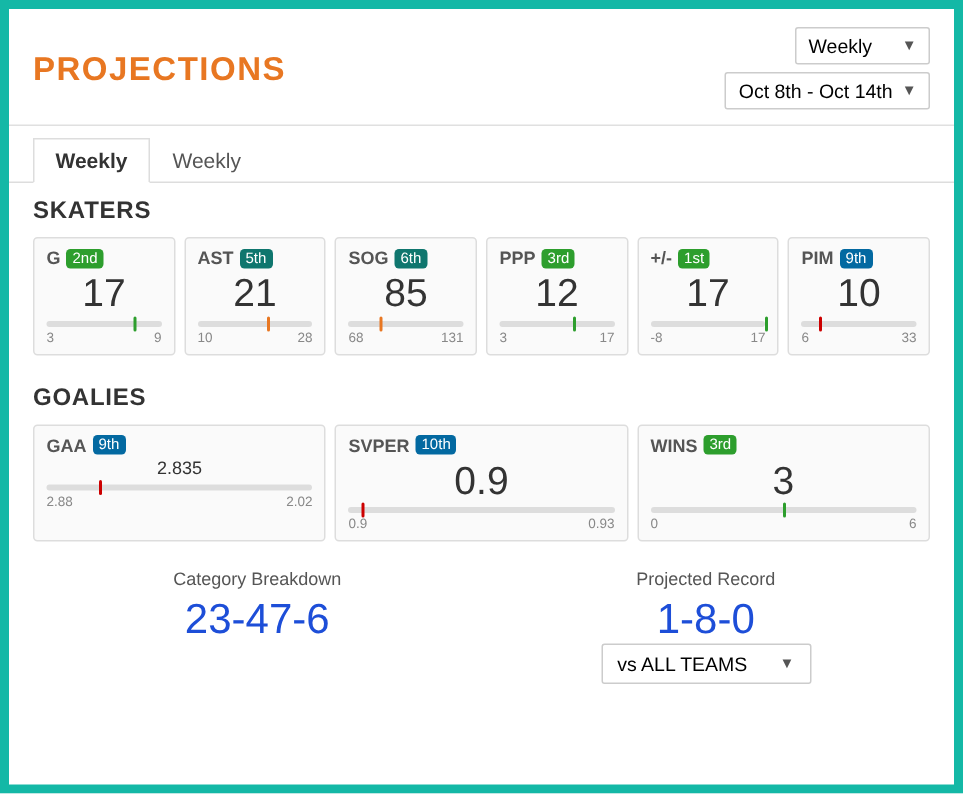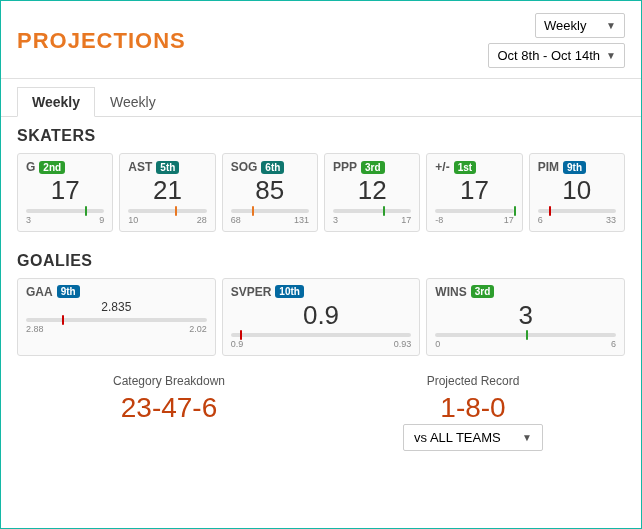"PROJECTIONS" .container { border: 1px solid #14b8a6 -> 6px solid #14b8a6 }
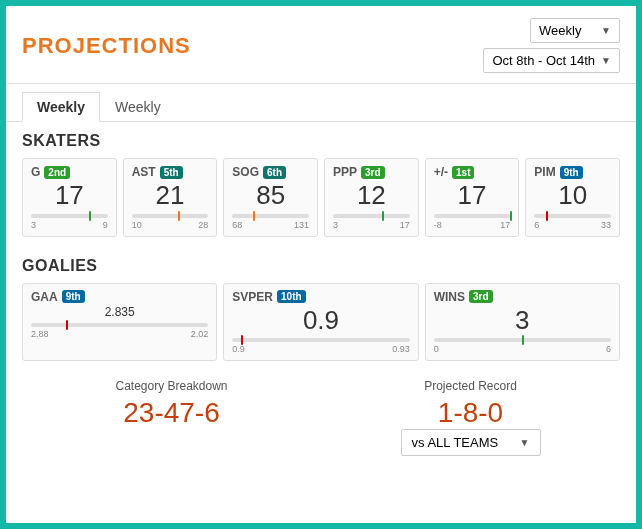"2nd" .badge { font-weight: bold -> normal }
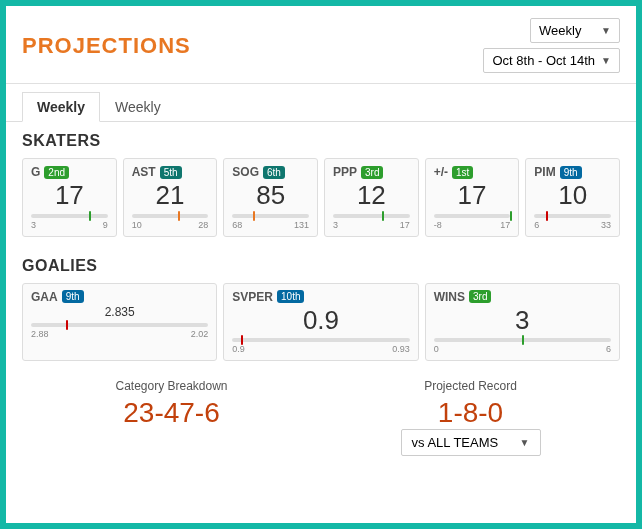"23-47-6" .bottom-value { color: #c2410c -> #1d4ed8 }
